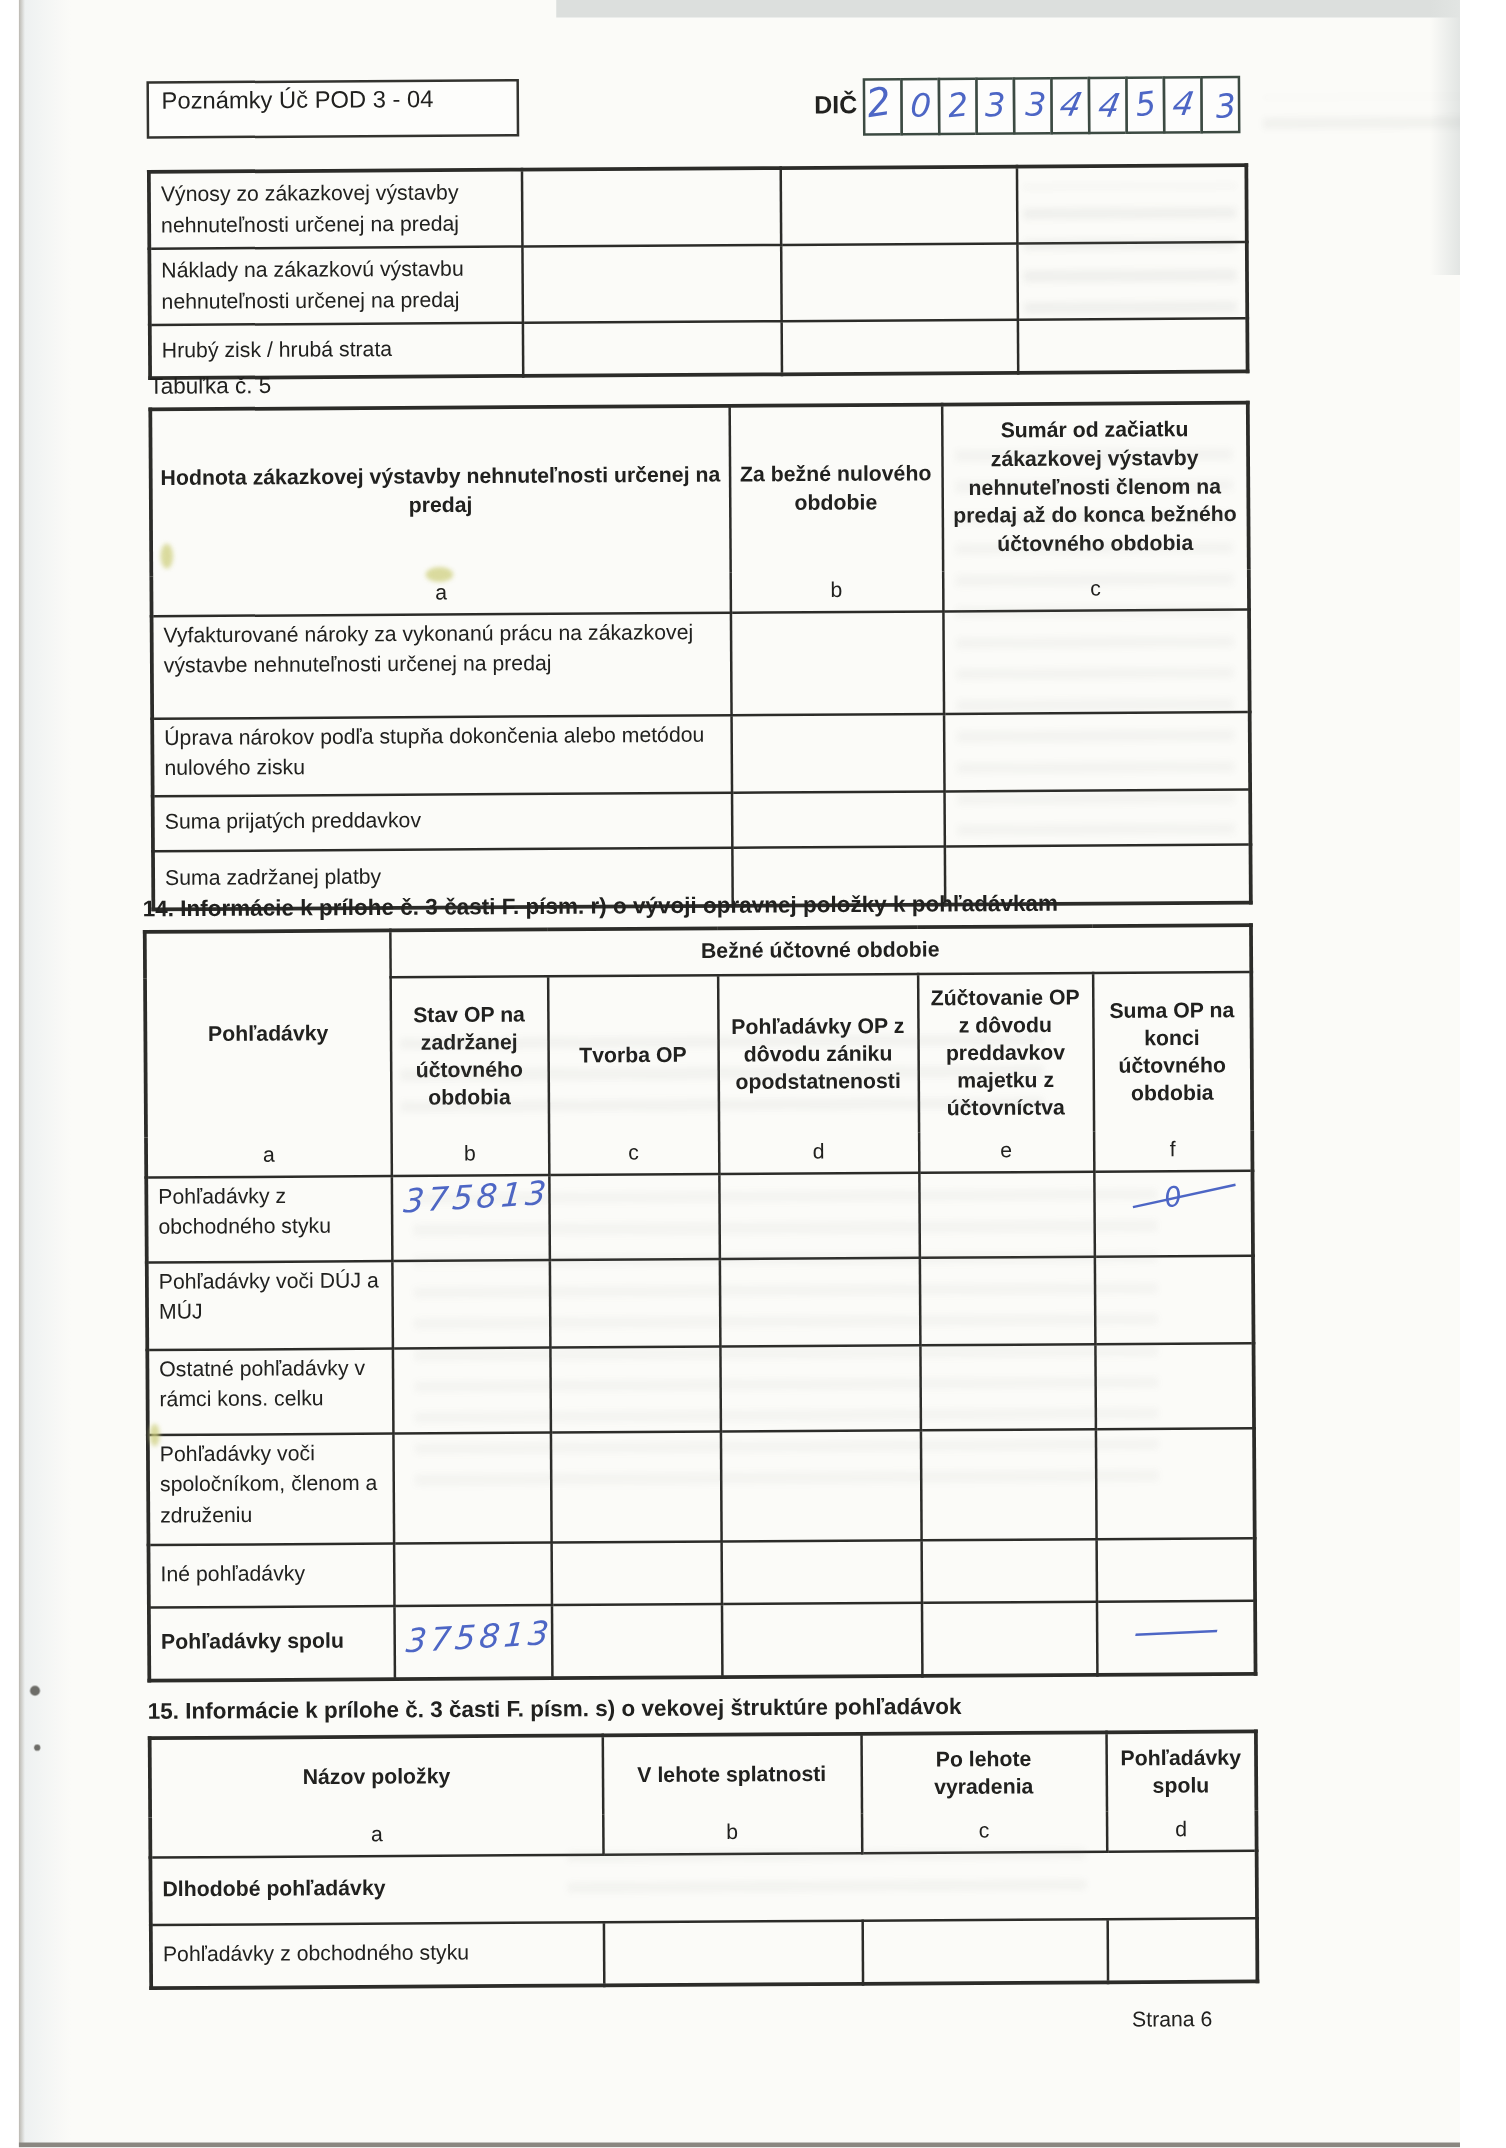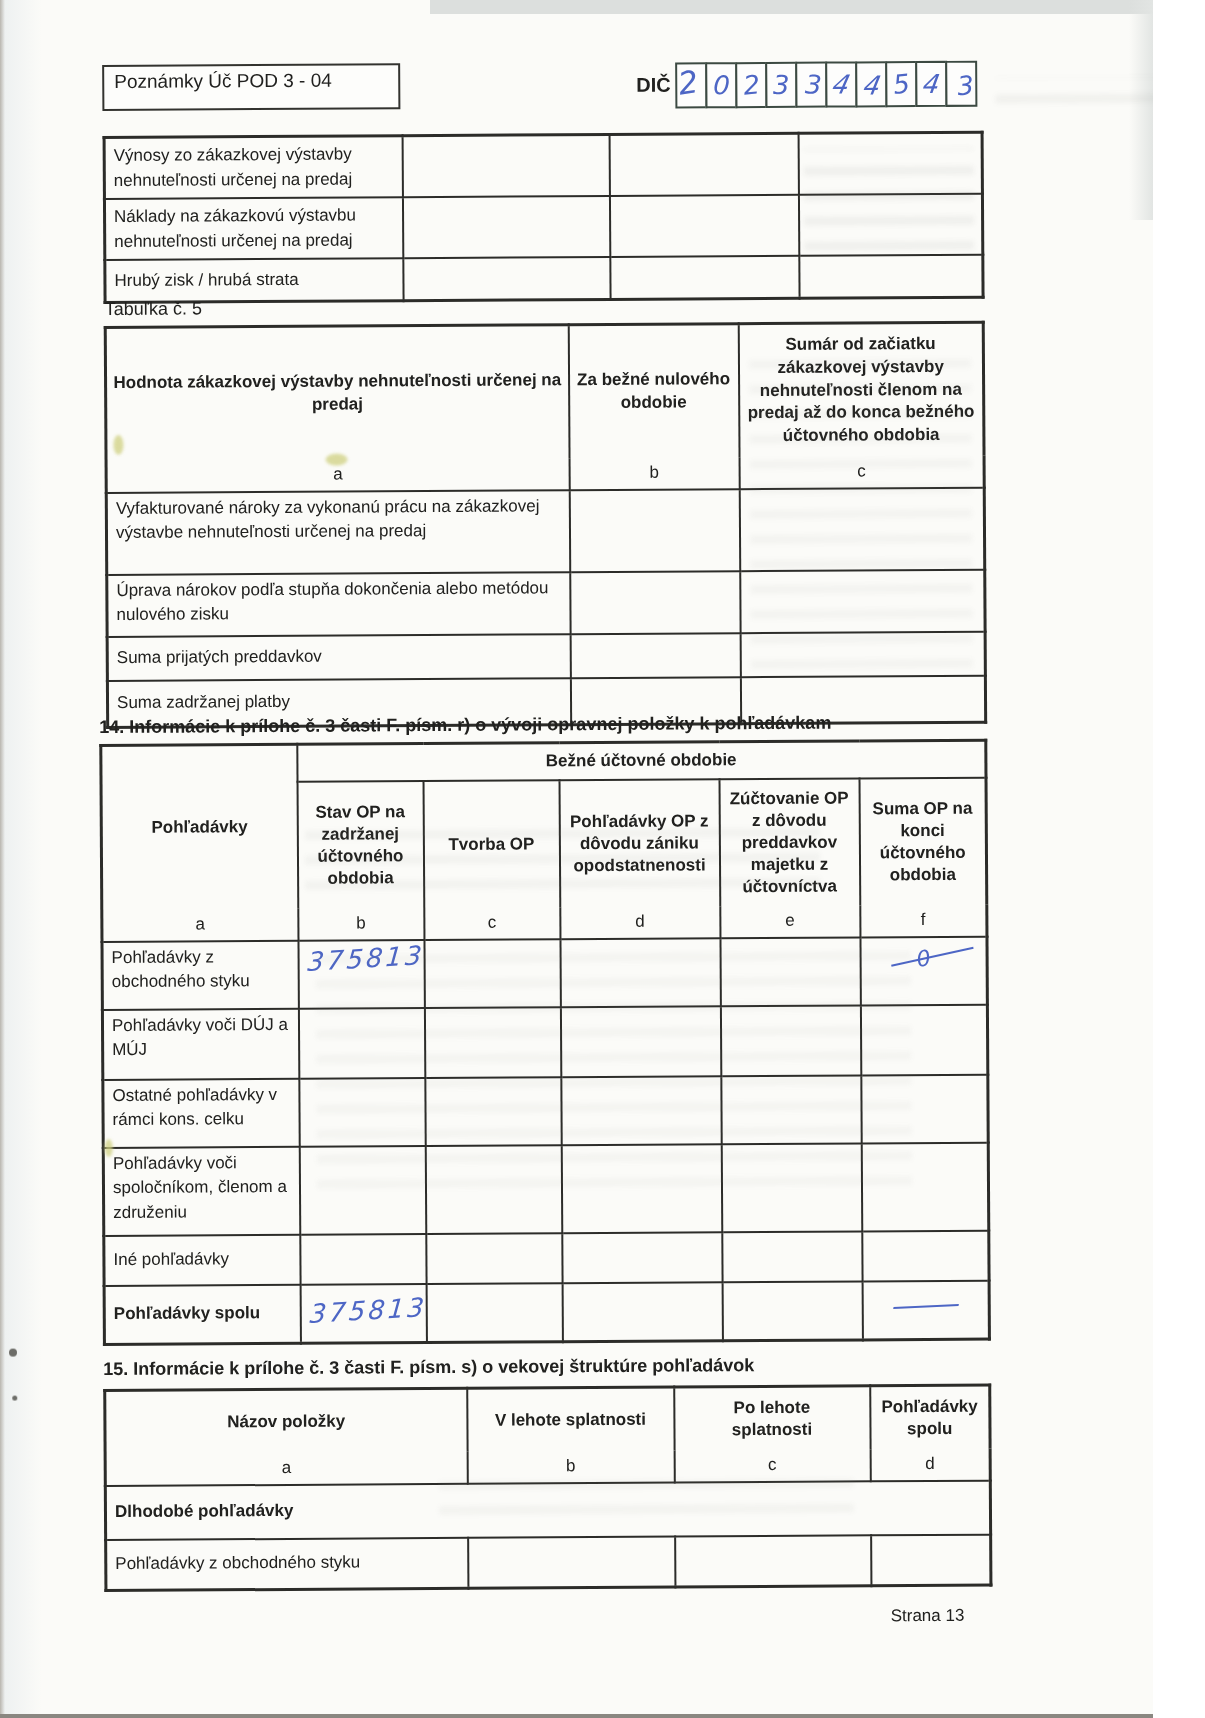"Poznámky Úč POD 3 -" #page { margin-left: none -> 15px }
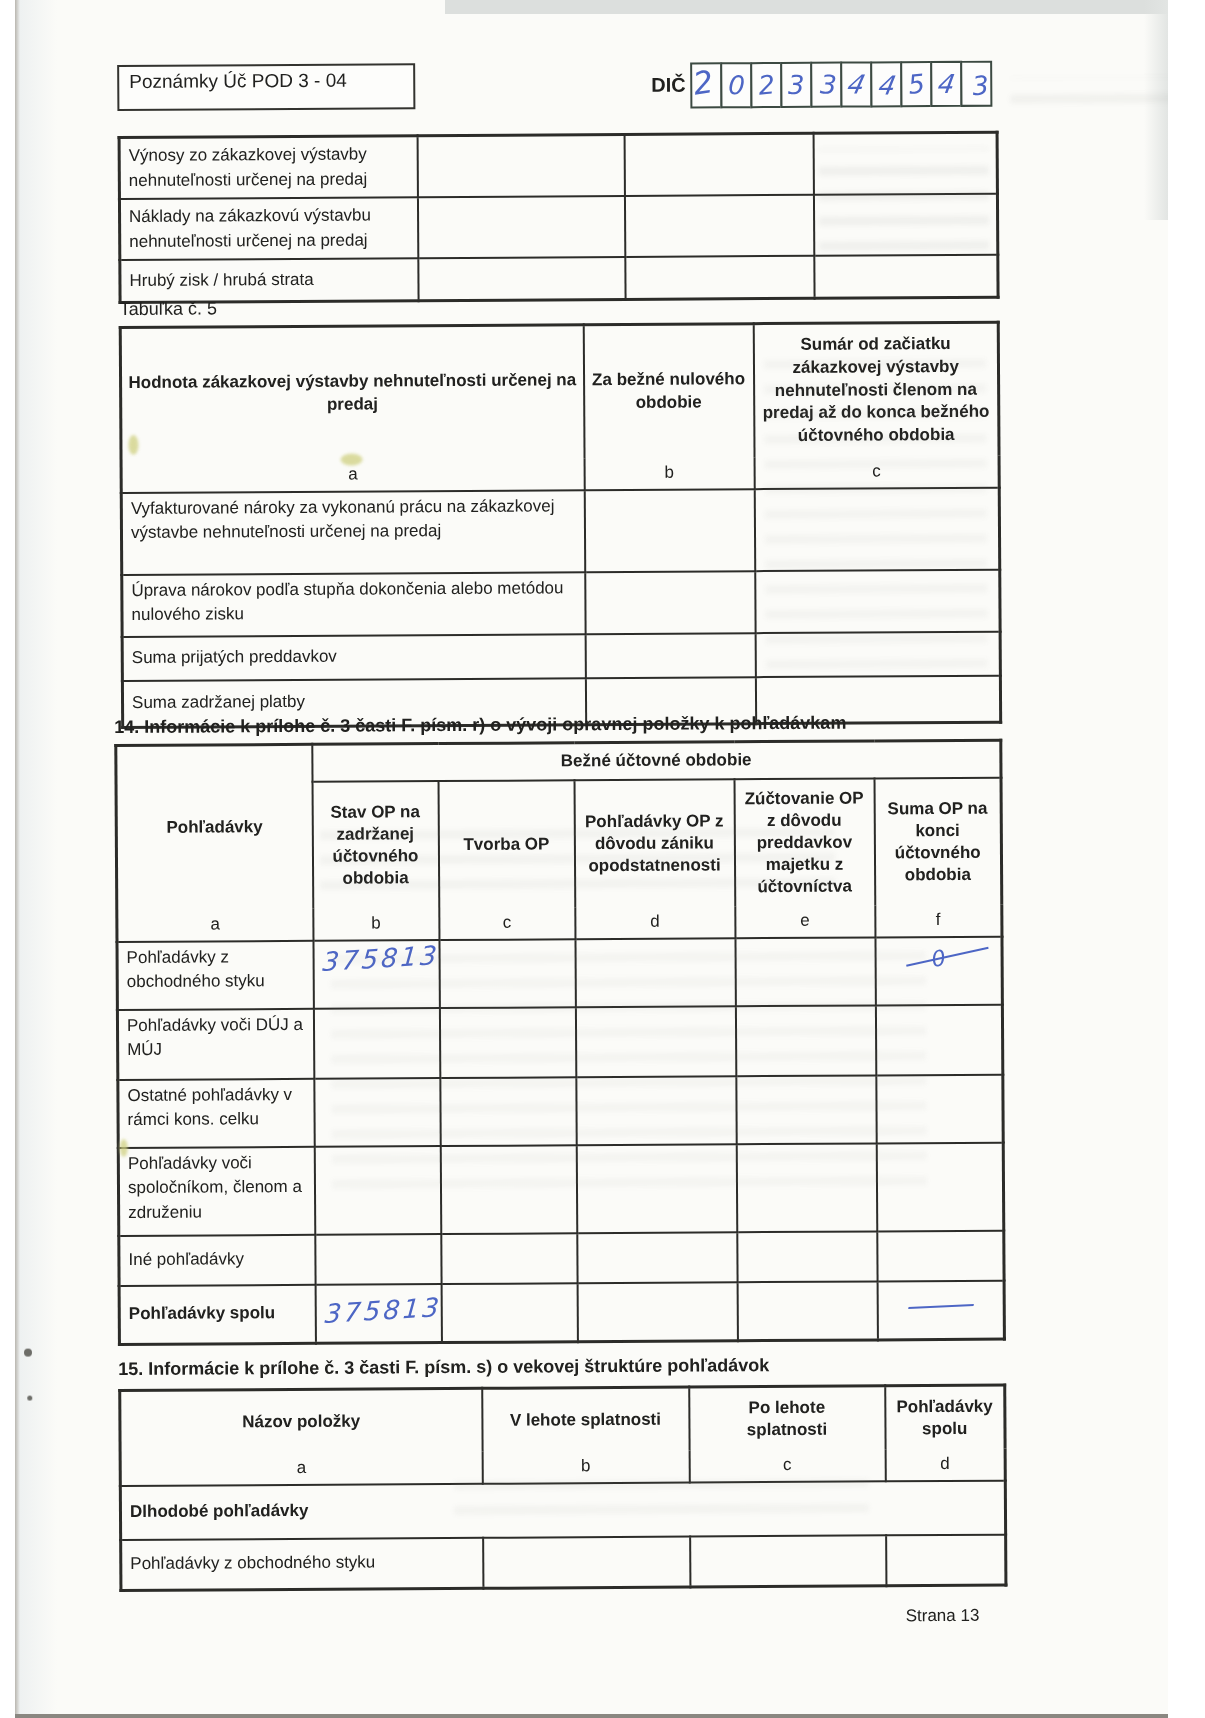"Po lehote splatnosti" span.narrow { text: splatnosti -> vyradenia }
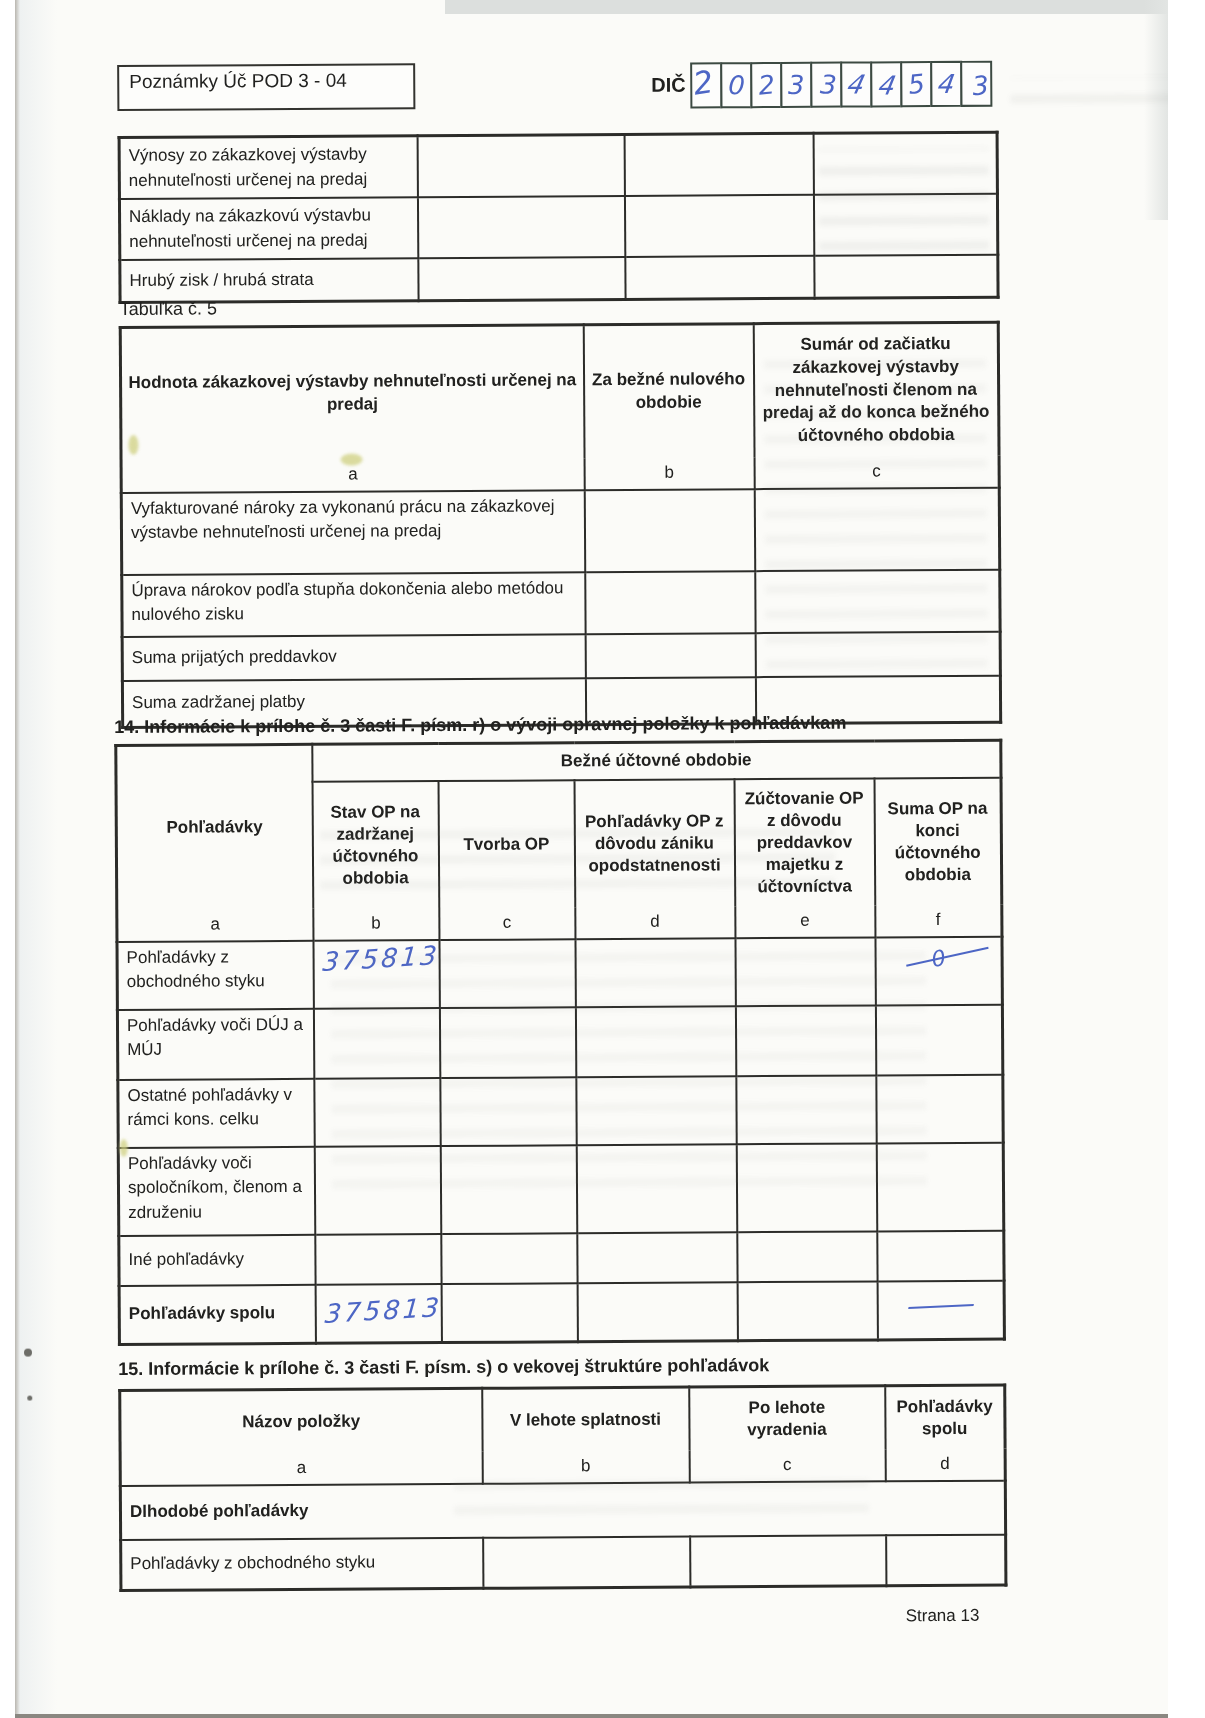"Strana 13" div.page-num { text: 13 -> 6 }
